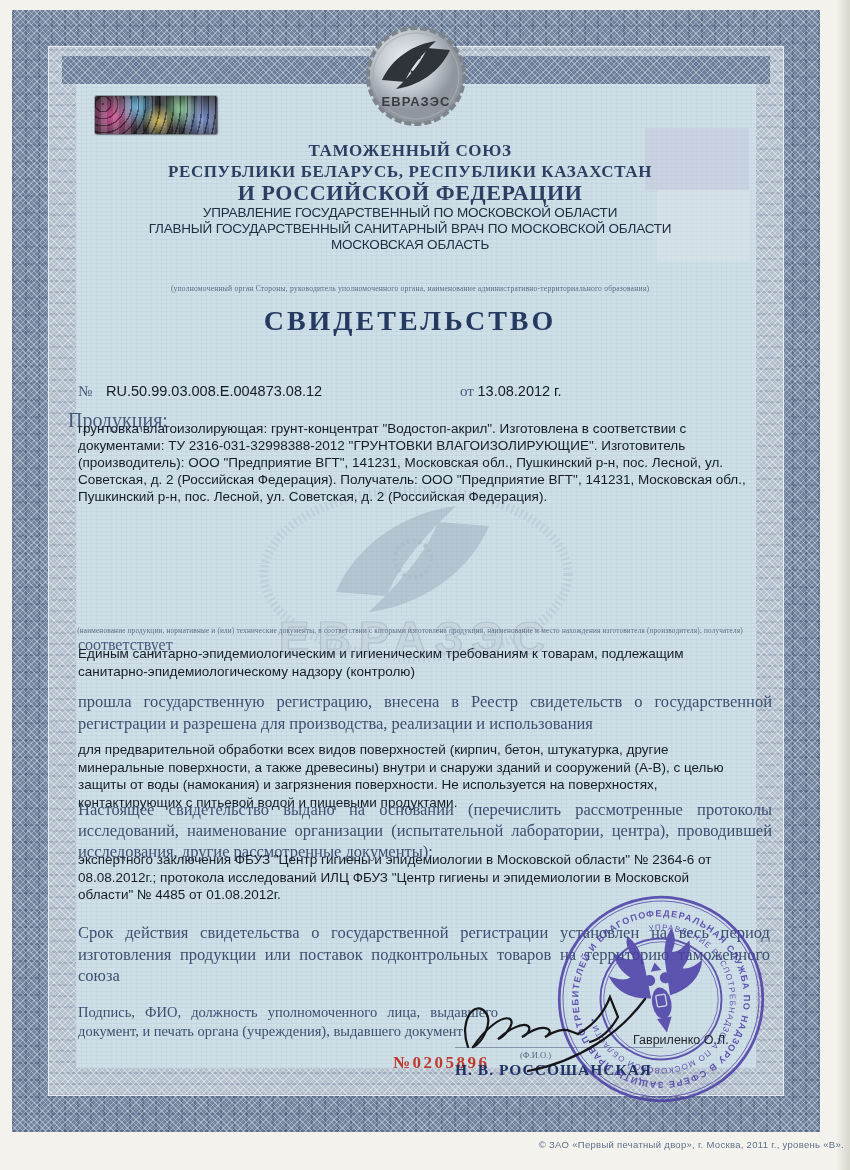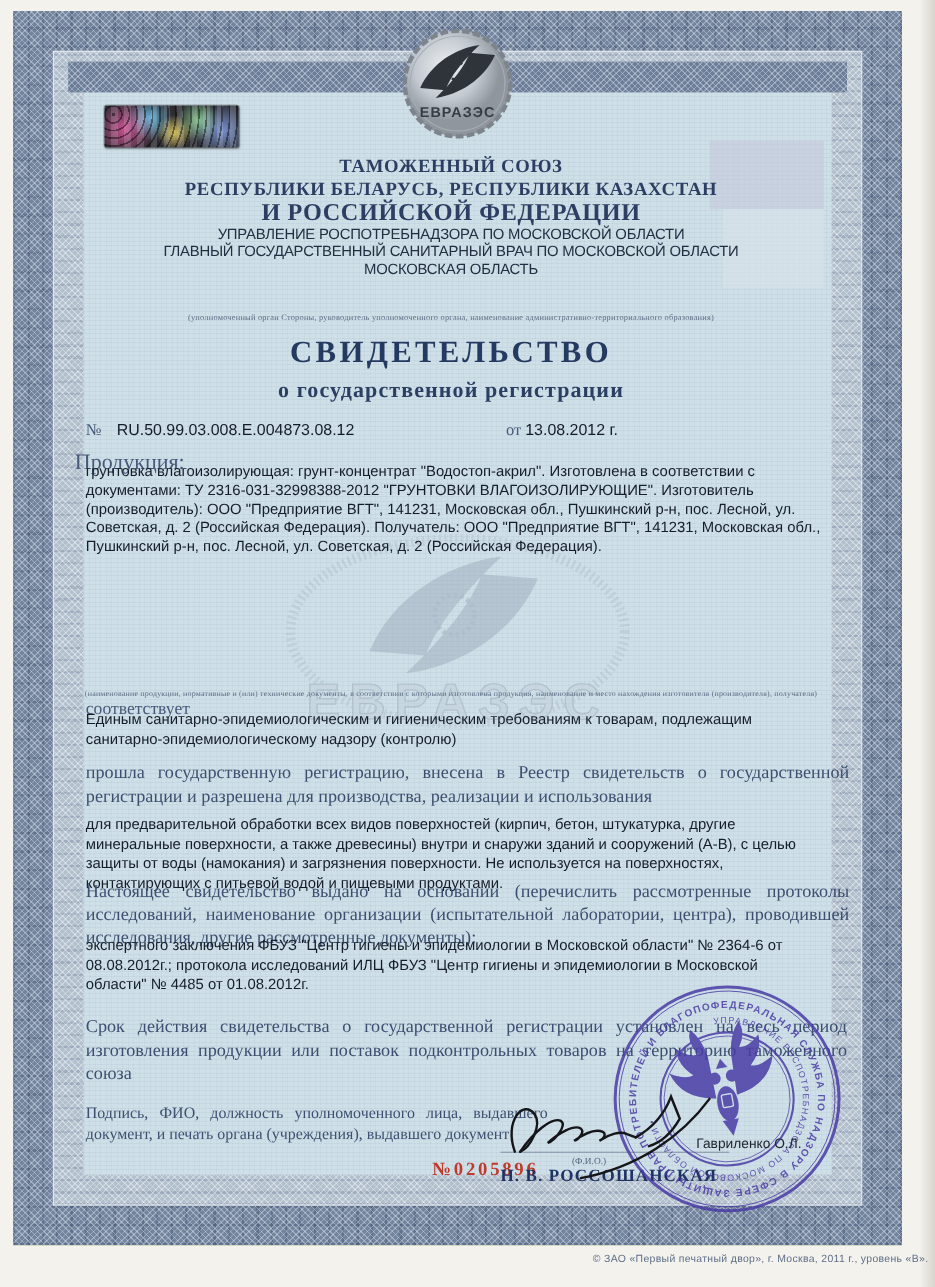"ЕВРАЗЭС" .doc { background: #bef264 -> #7dd3fc }
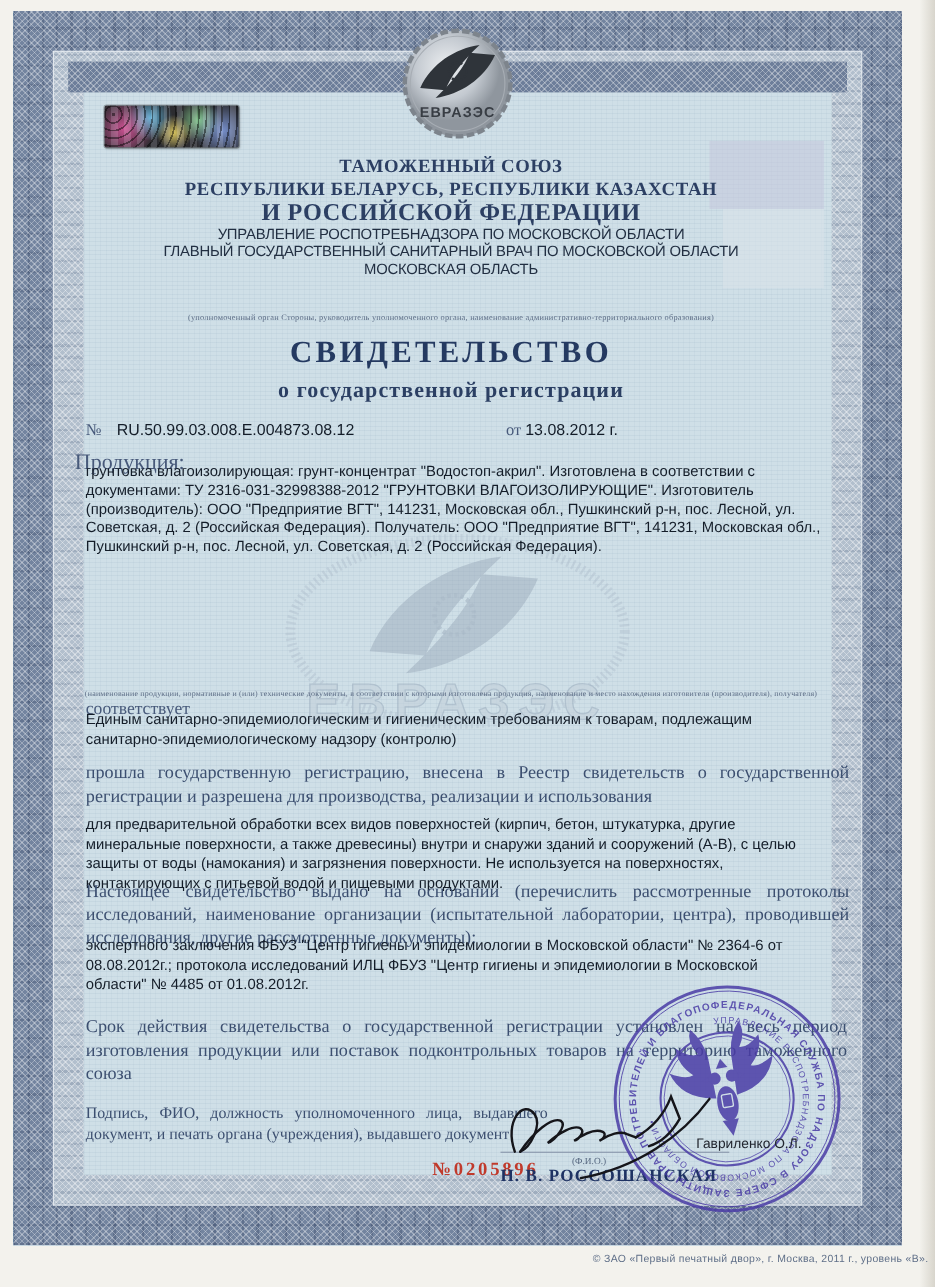"УПРАВЛЕНИЕ РОСПОТРЕБНАДЗОРА ПО МОСКОВСКОЙ ОБЛАСТИ" div.t { text: РОСПОТРЕБНАДЗОРА -> ГОСУДАРСТВЕННЫЙ }
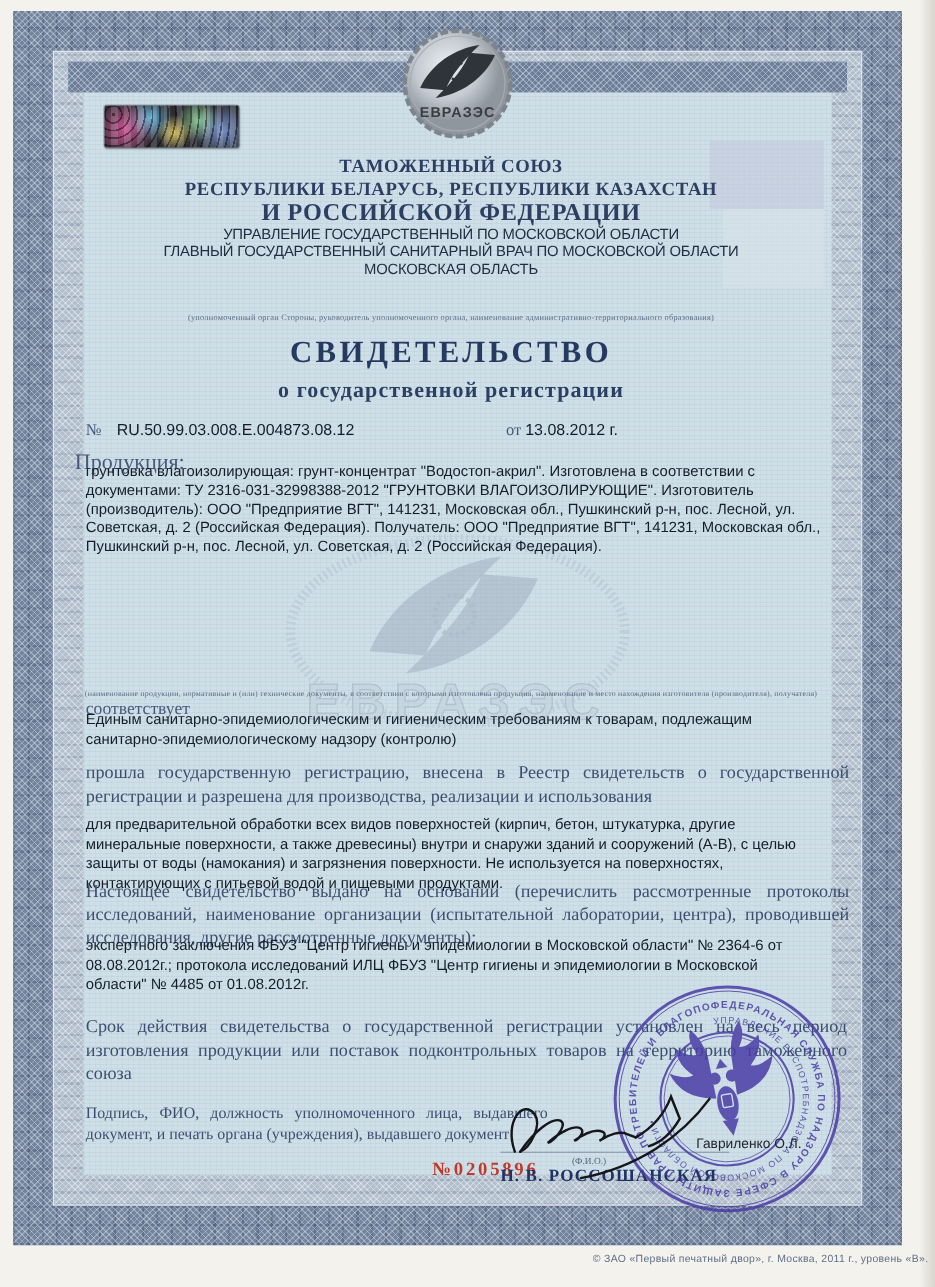"о государственной регистрации" div.t { html: <div>о государственной регистрации</div> -> none }
